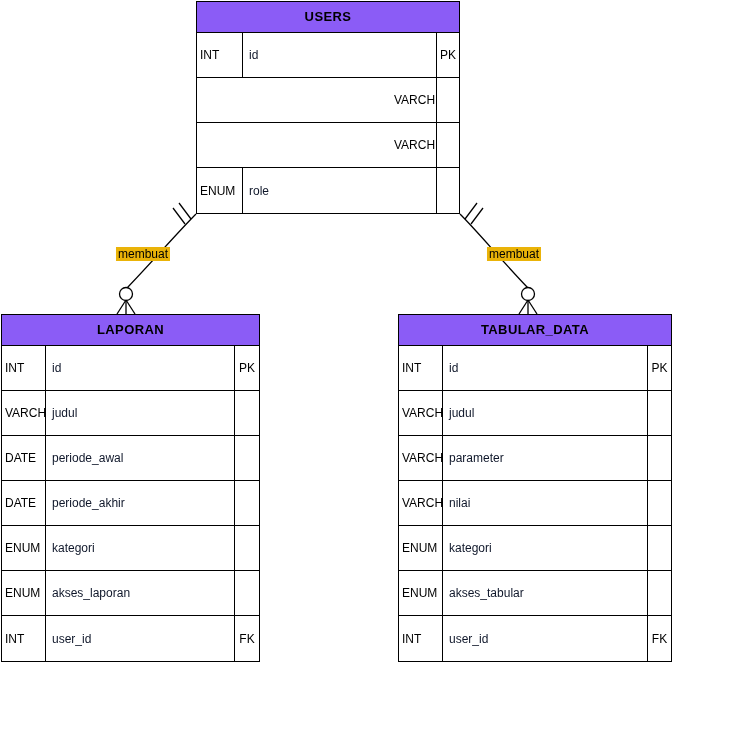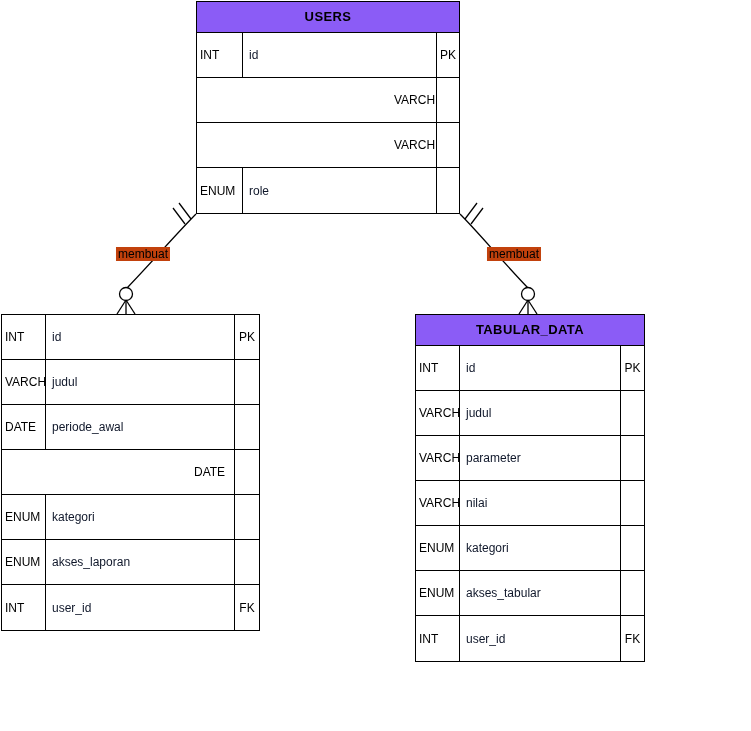"membuat" .rel-label { background: #c2410c -> #eab308 }
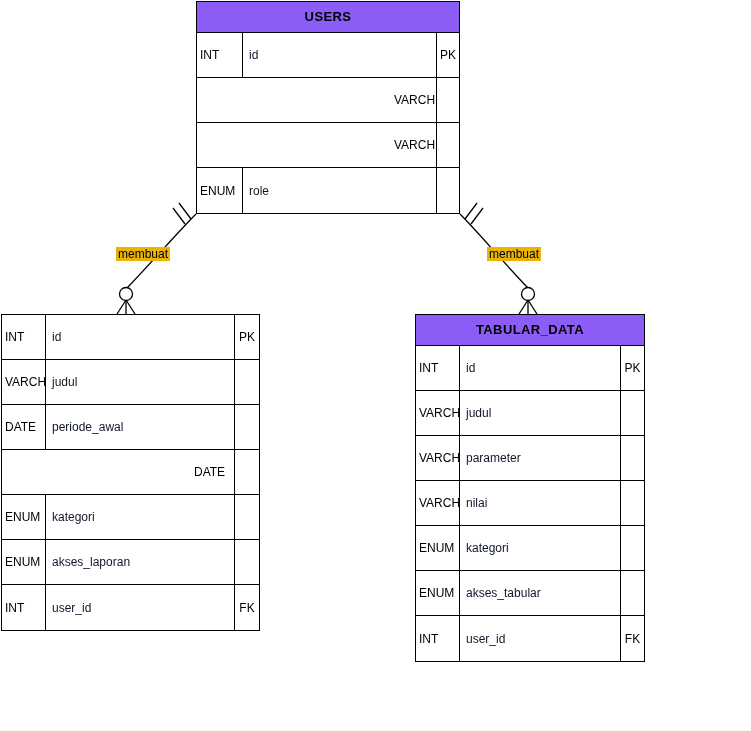"LAPORAN" div.entity-title { html: none -> <div>LAPORAN</div> }
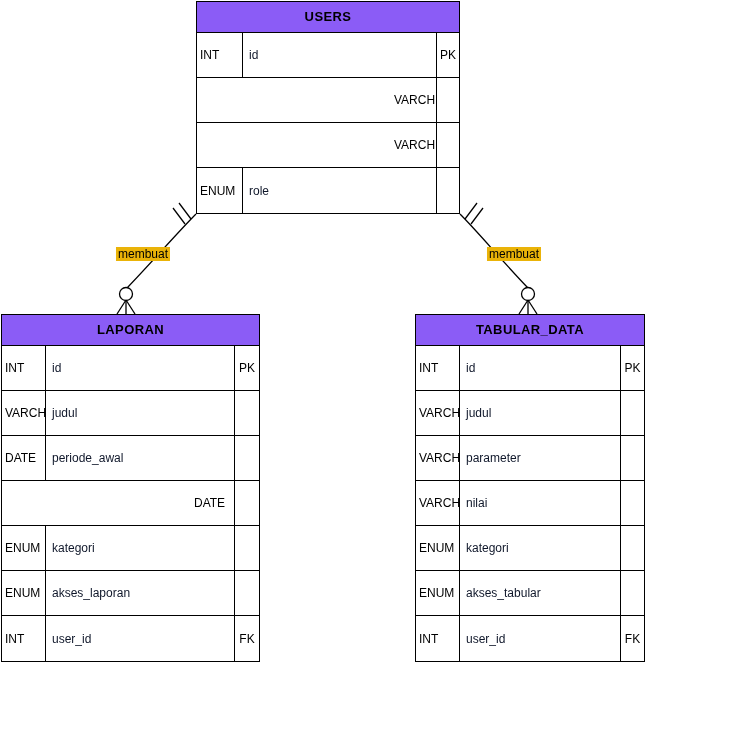"TABULAR_DATA" #entity-tabular { margin-left: 17px -> none; width: 230px -> 274px }
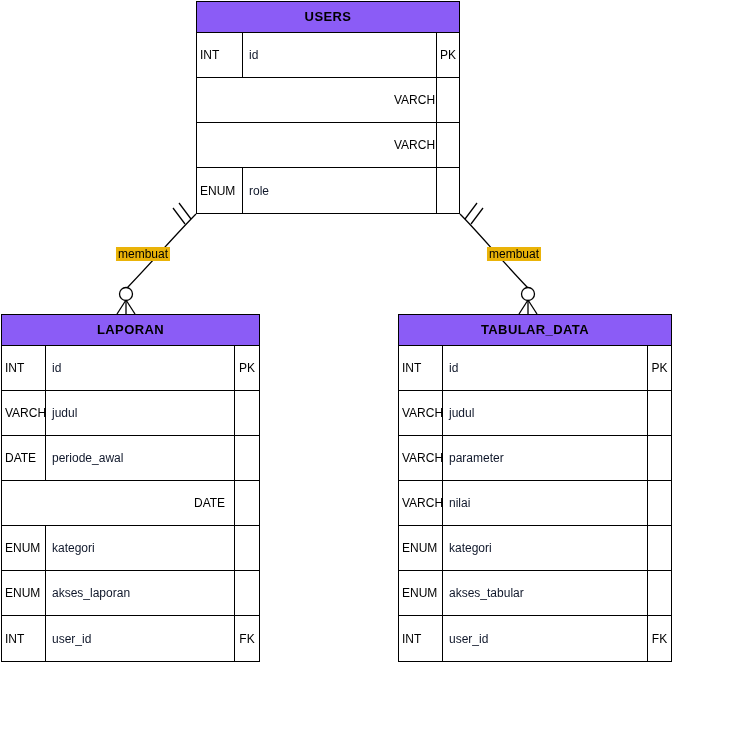"periode_akhir" div.attr-name { html: none -> <div>periode_akhir</div> }
